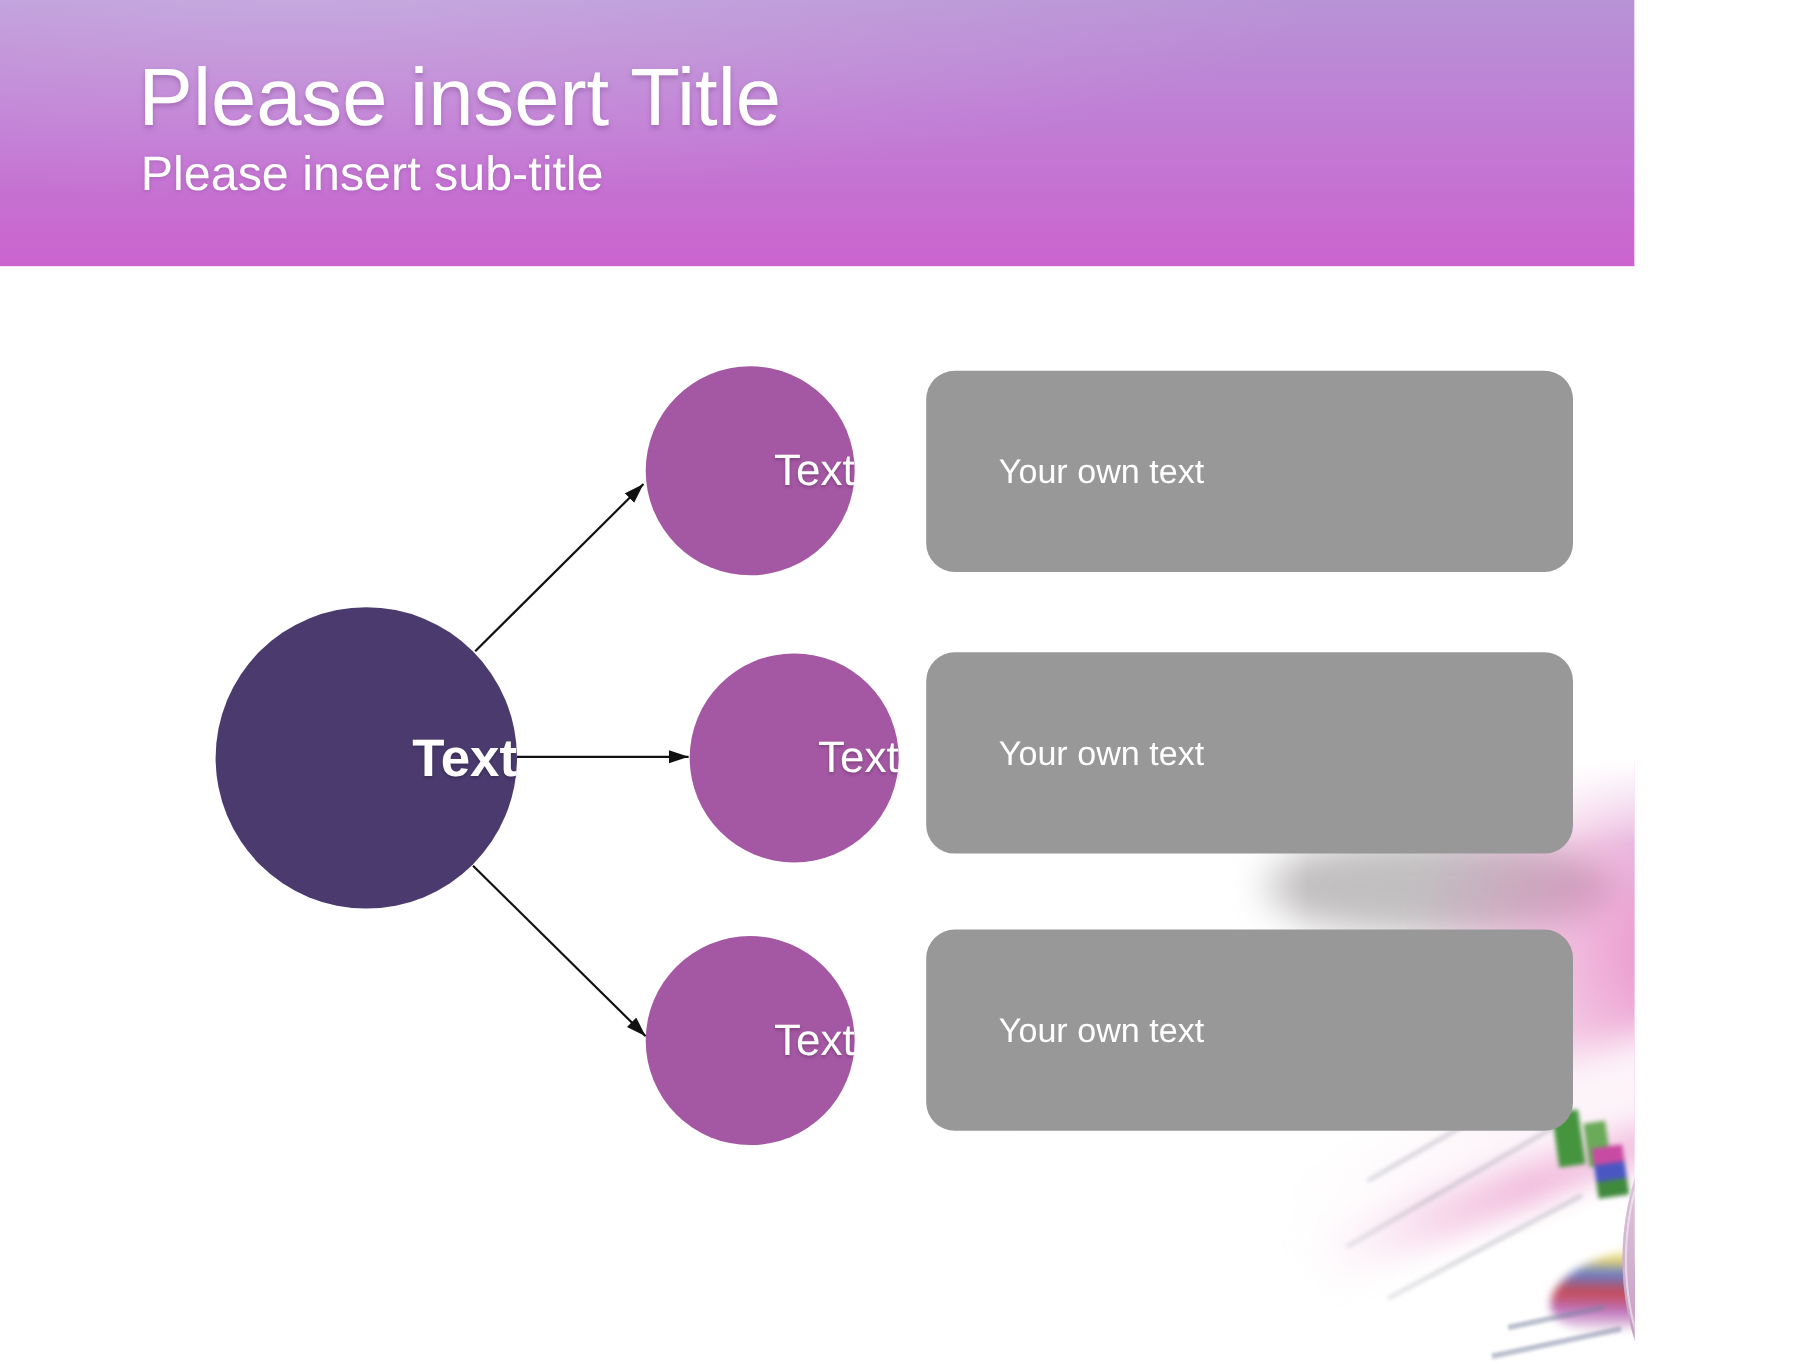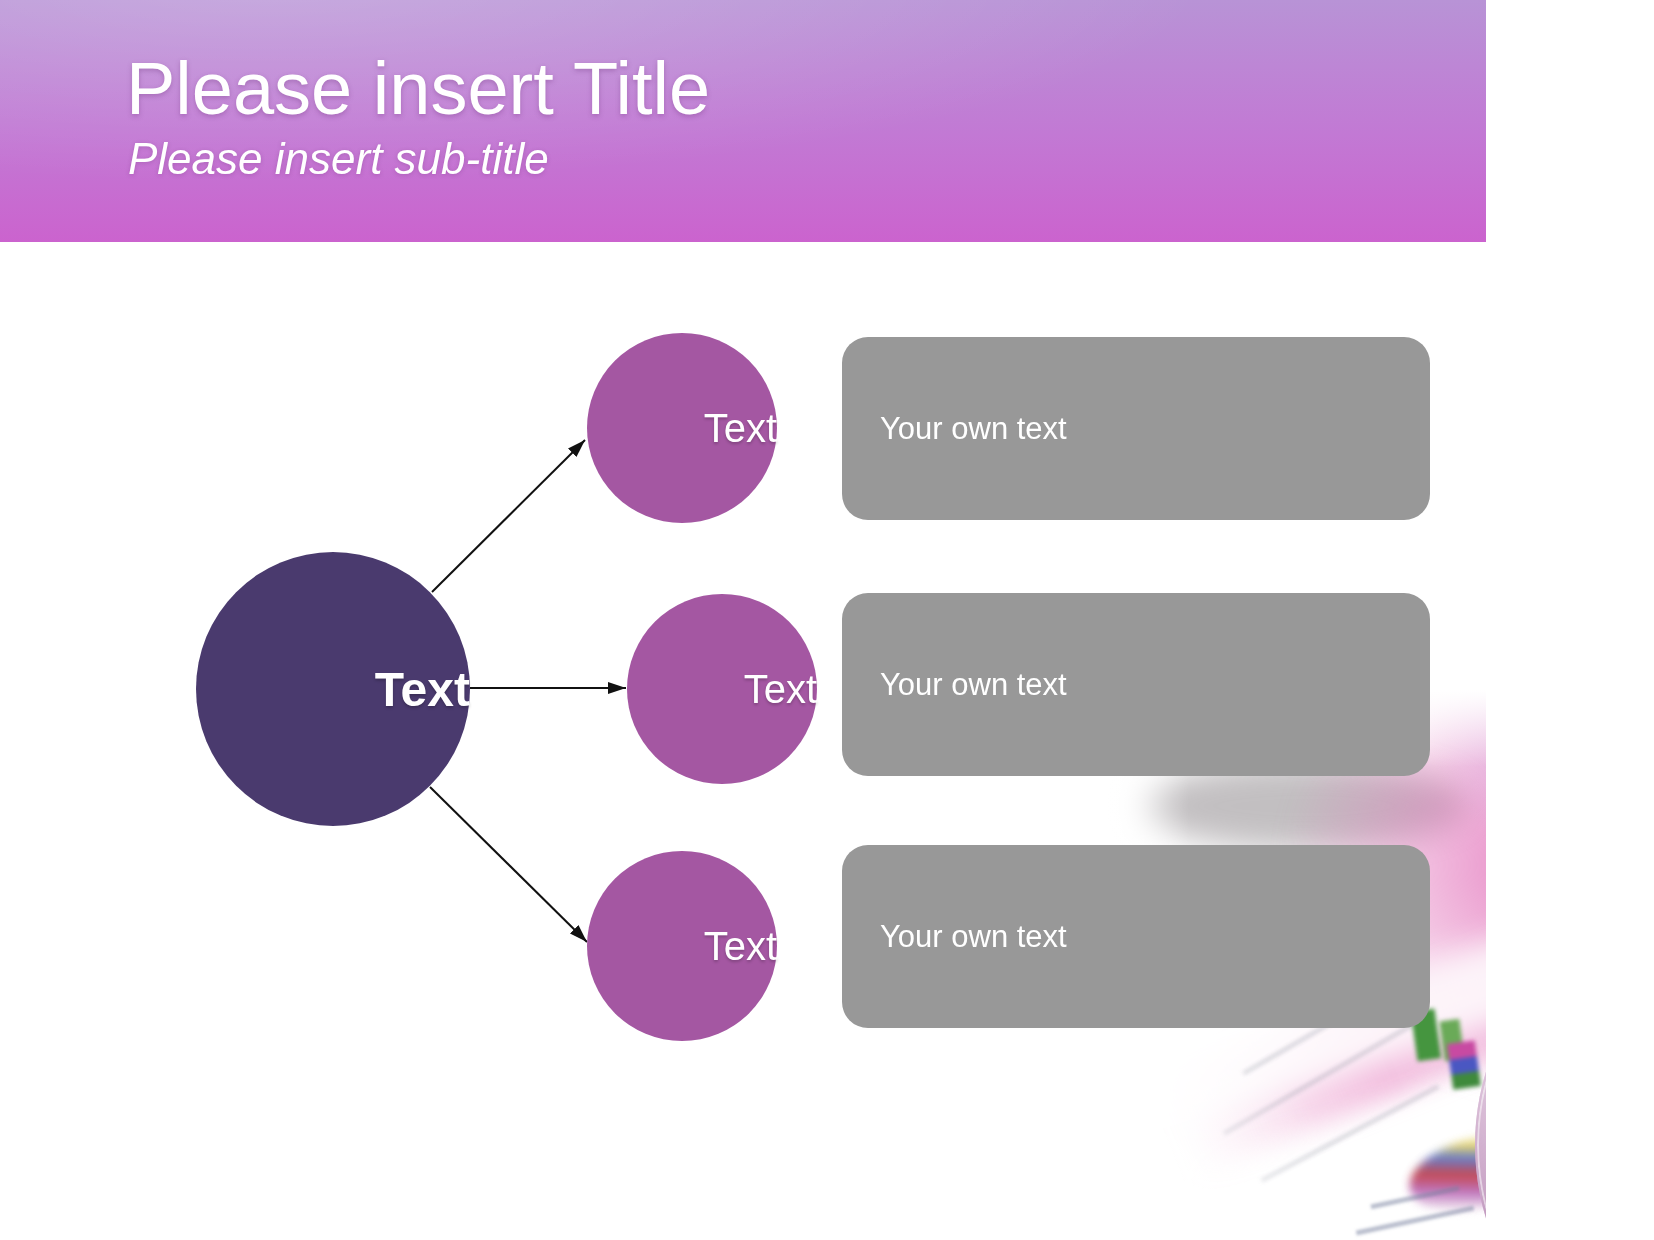"Please insert sub-title" .subtitle { font-style: italic -> none }
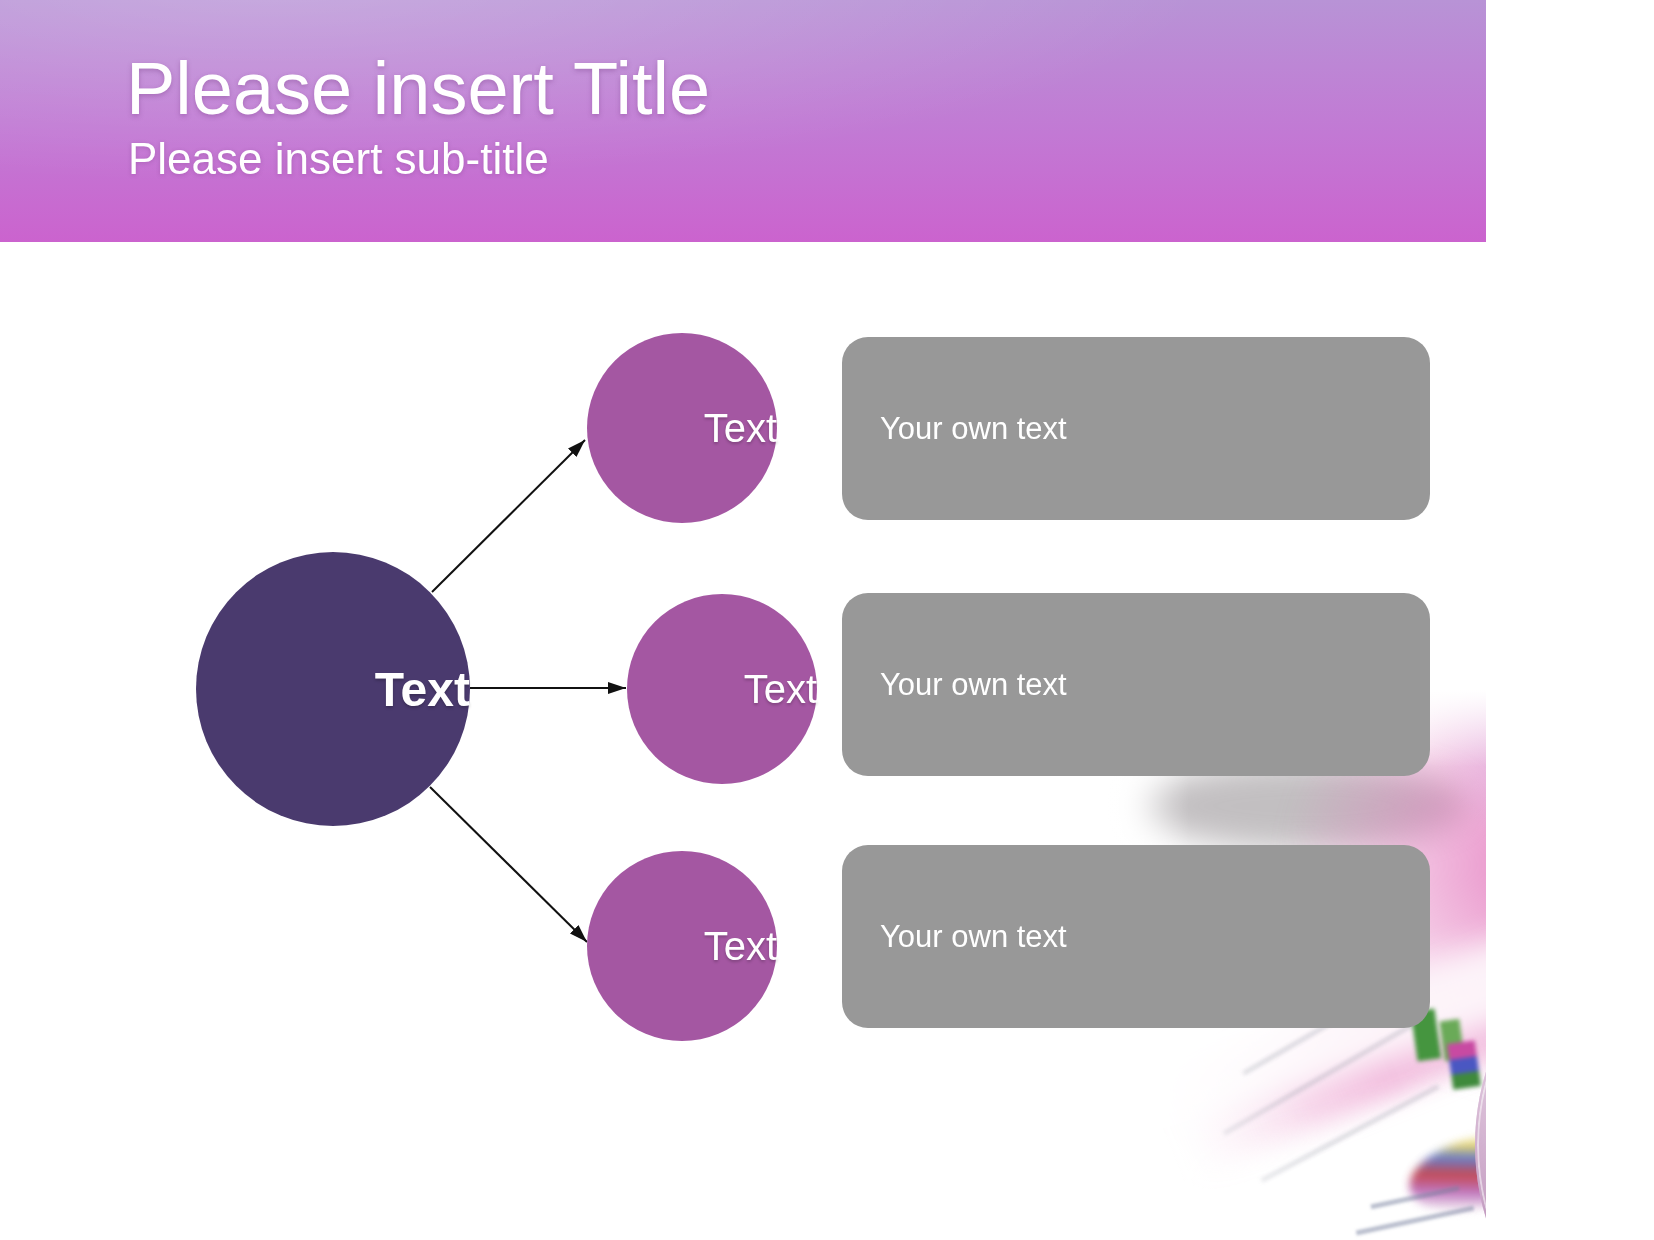"Your own text" .tbox span { padding-left: 38px -> 66px }
